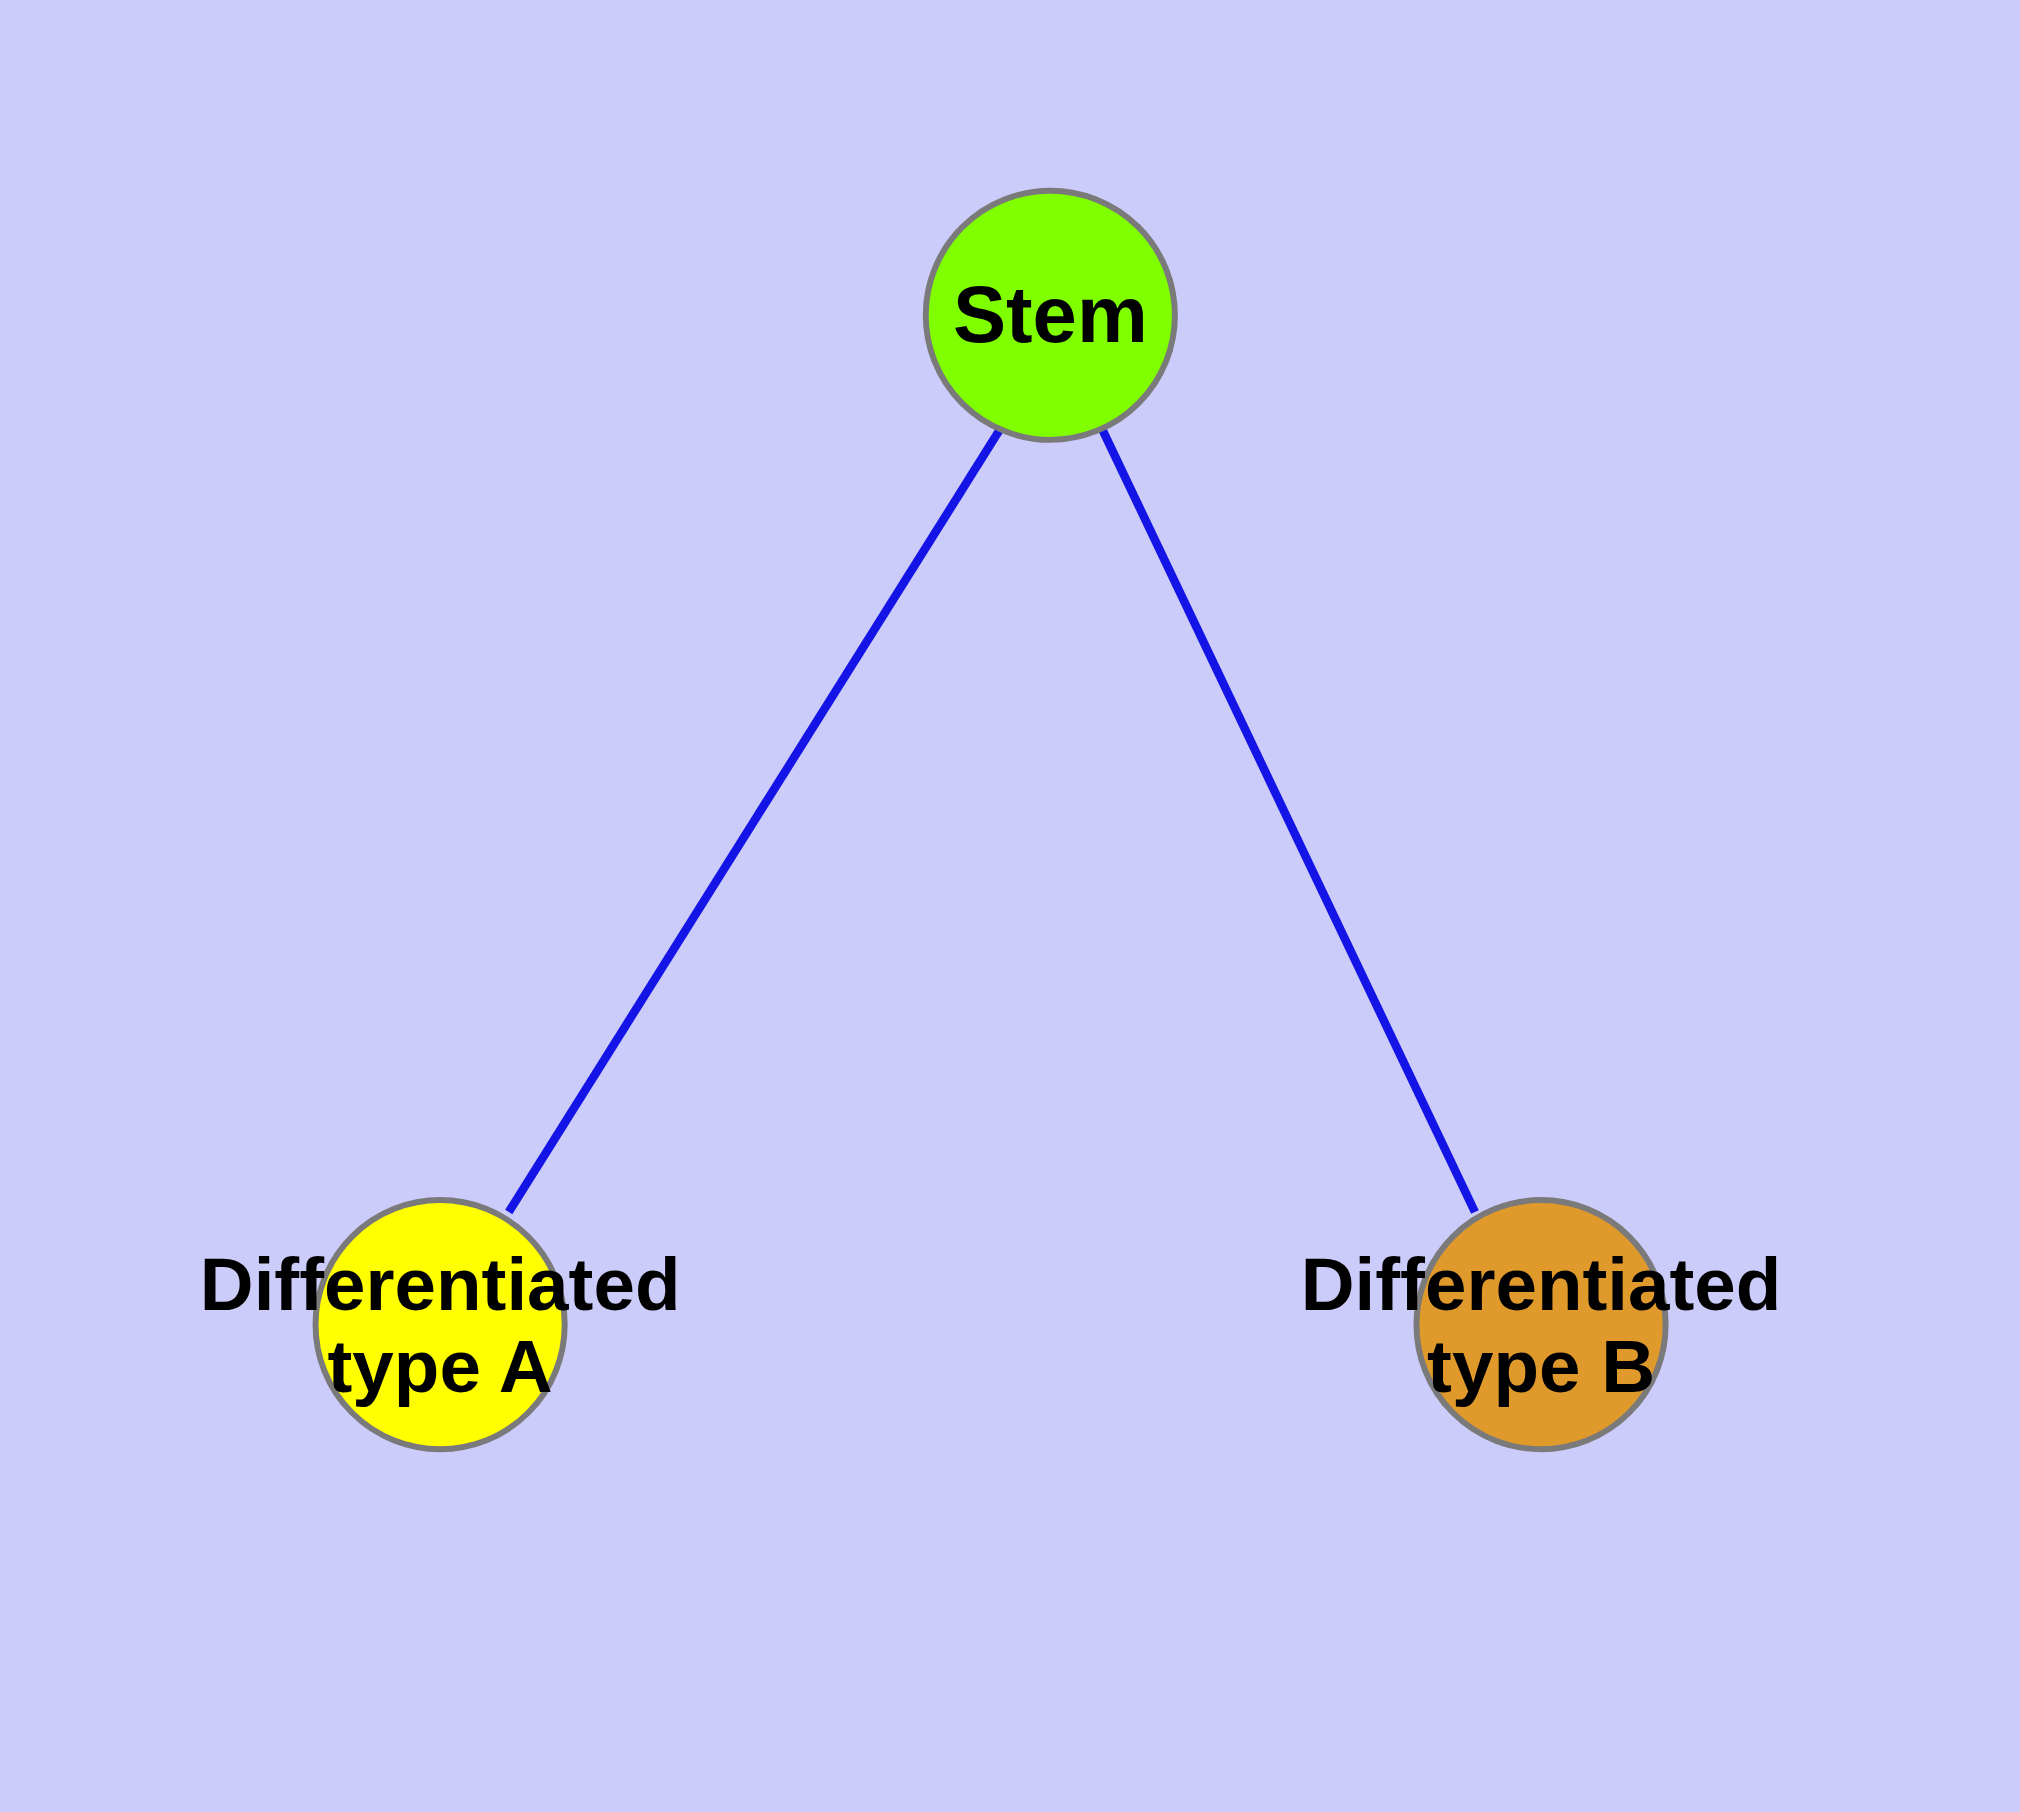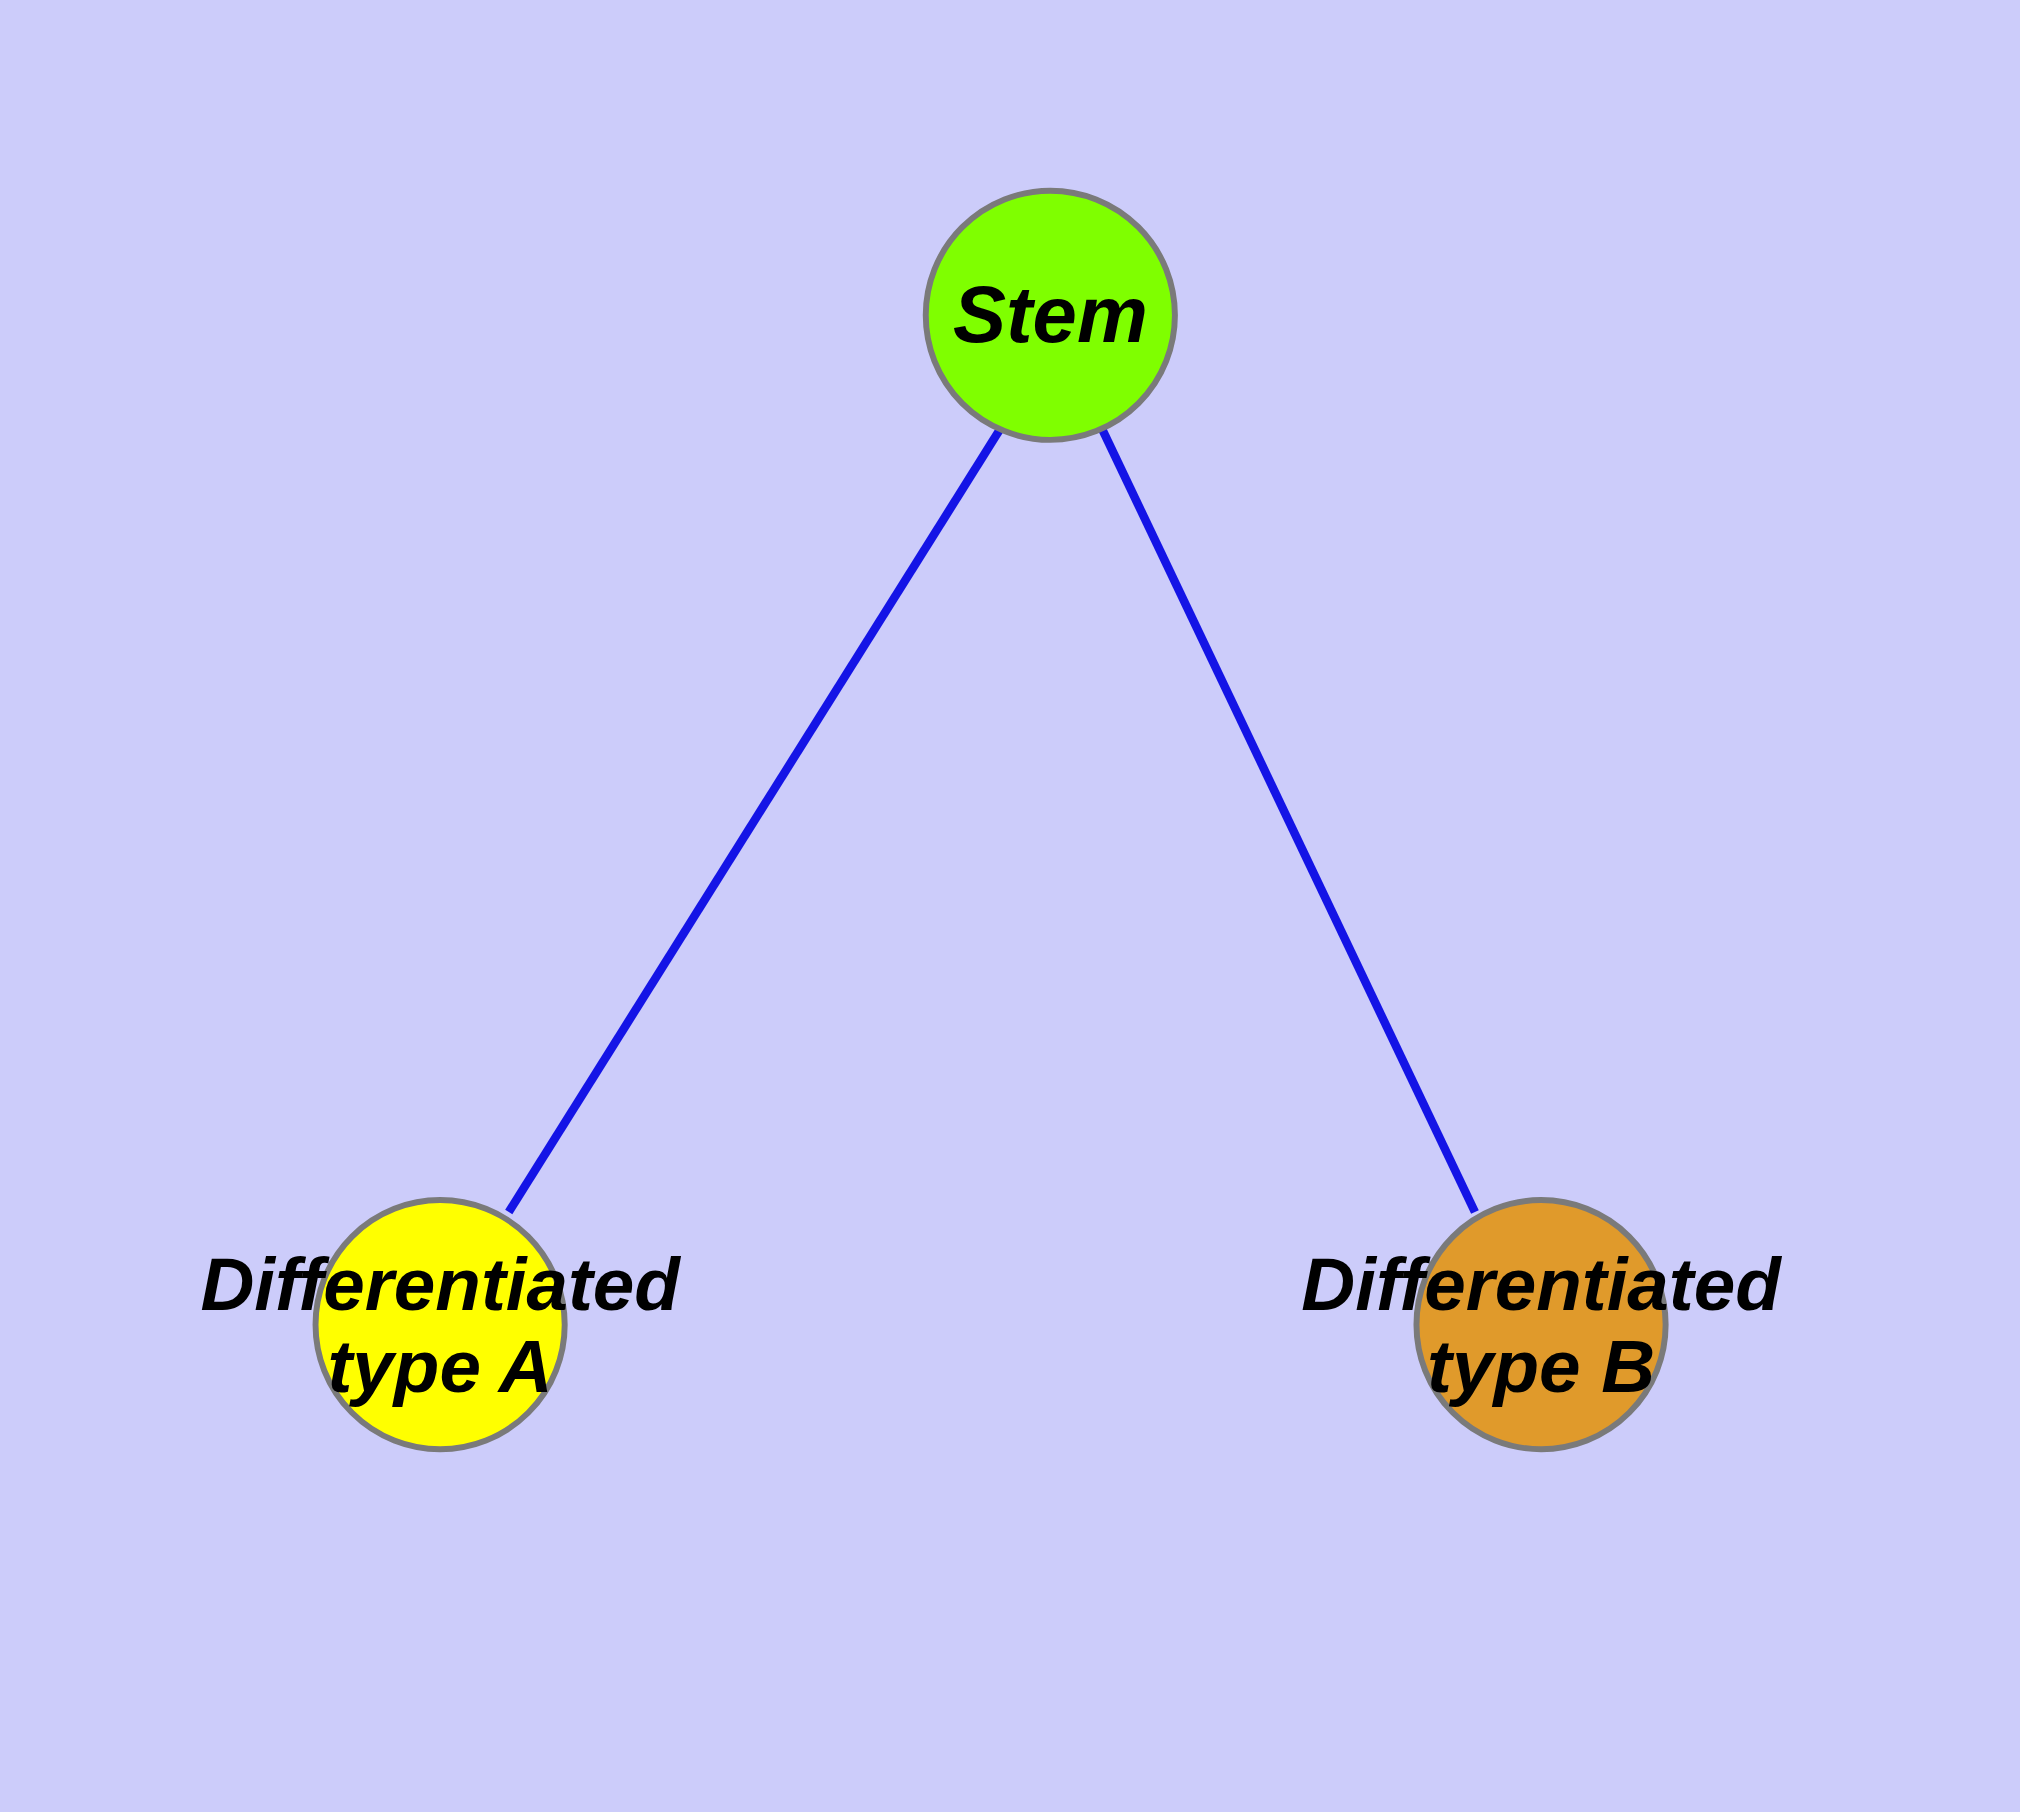"Stem" #canvas { font-style: italic -> none }
